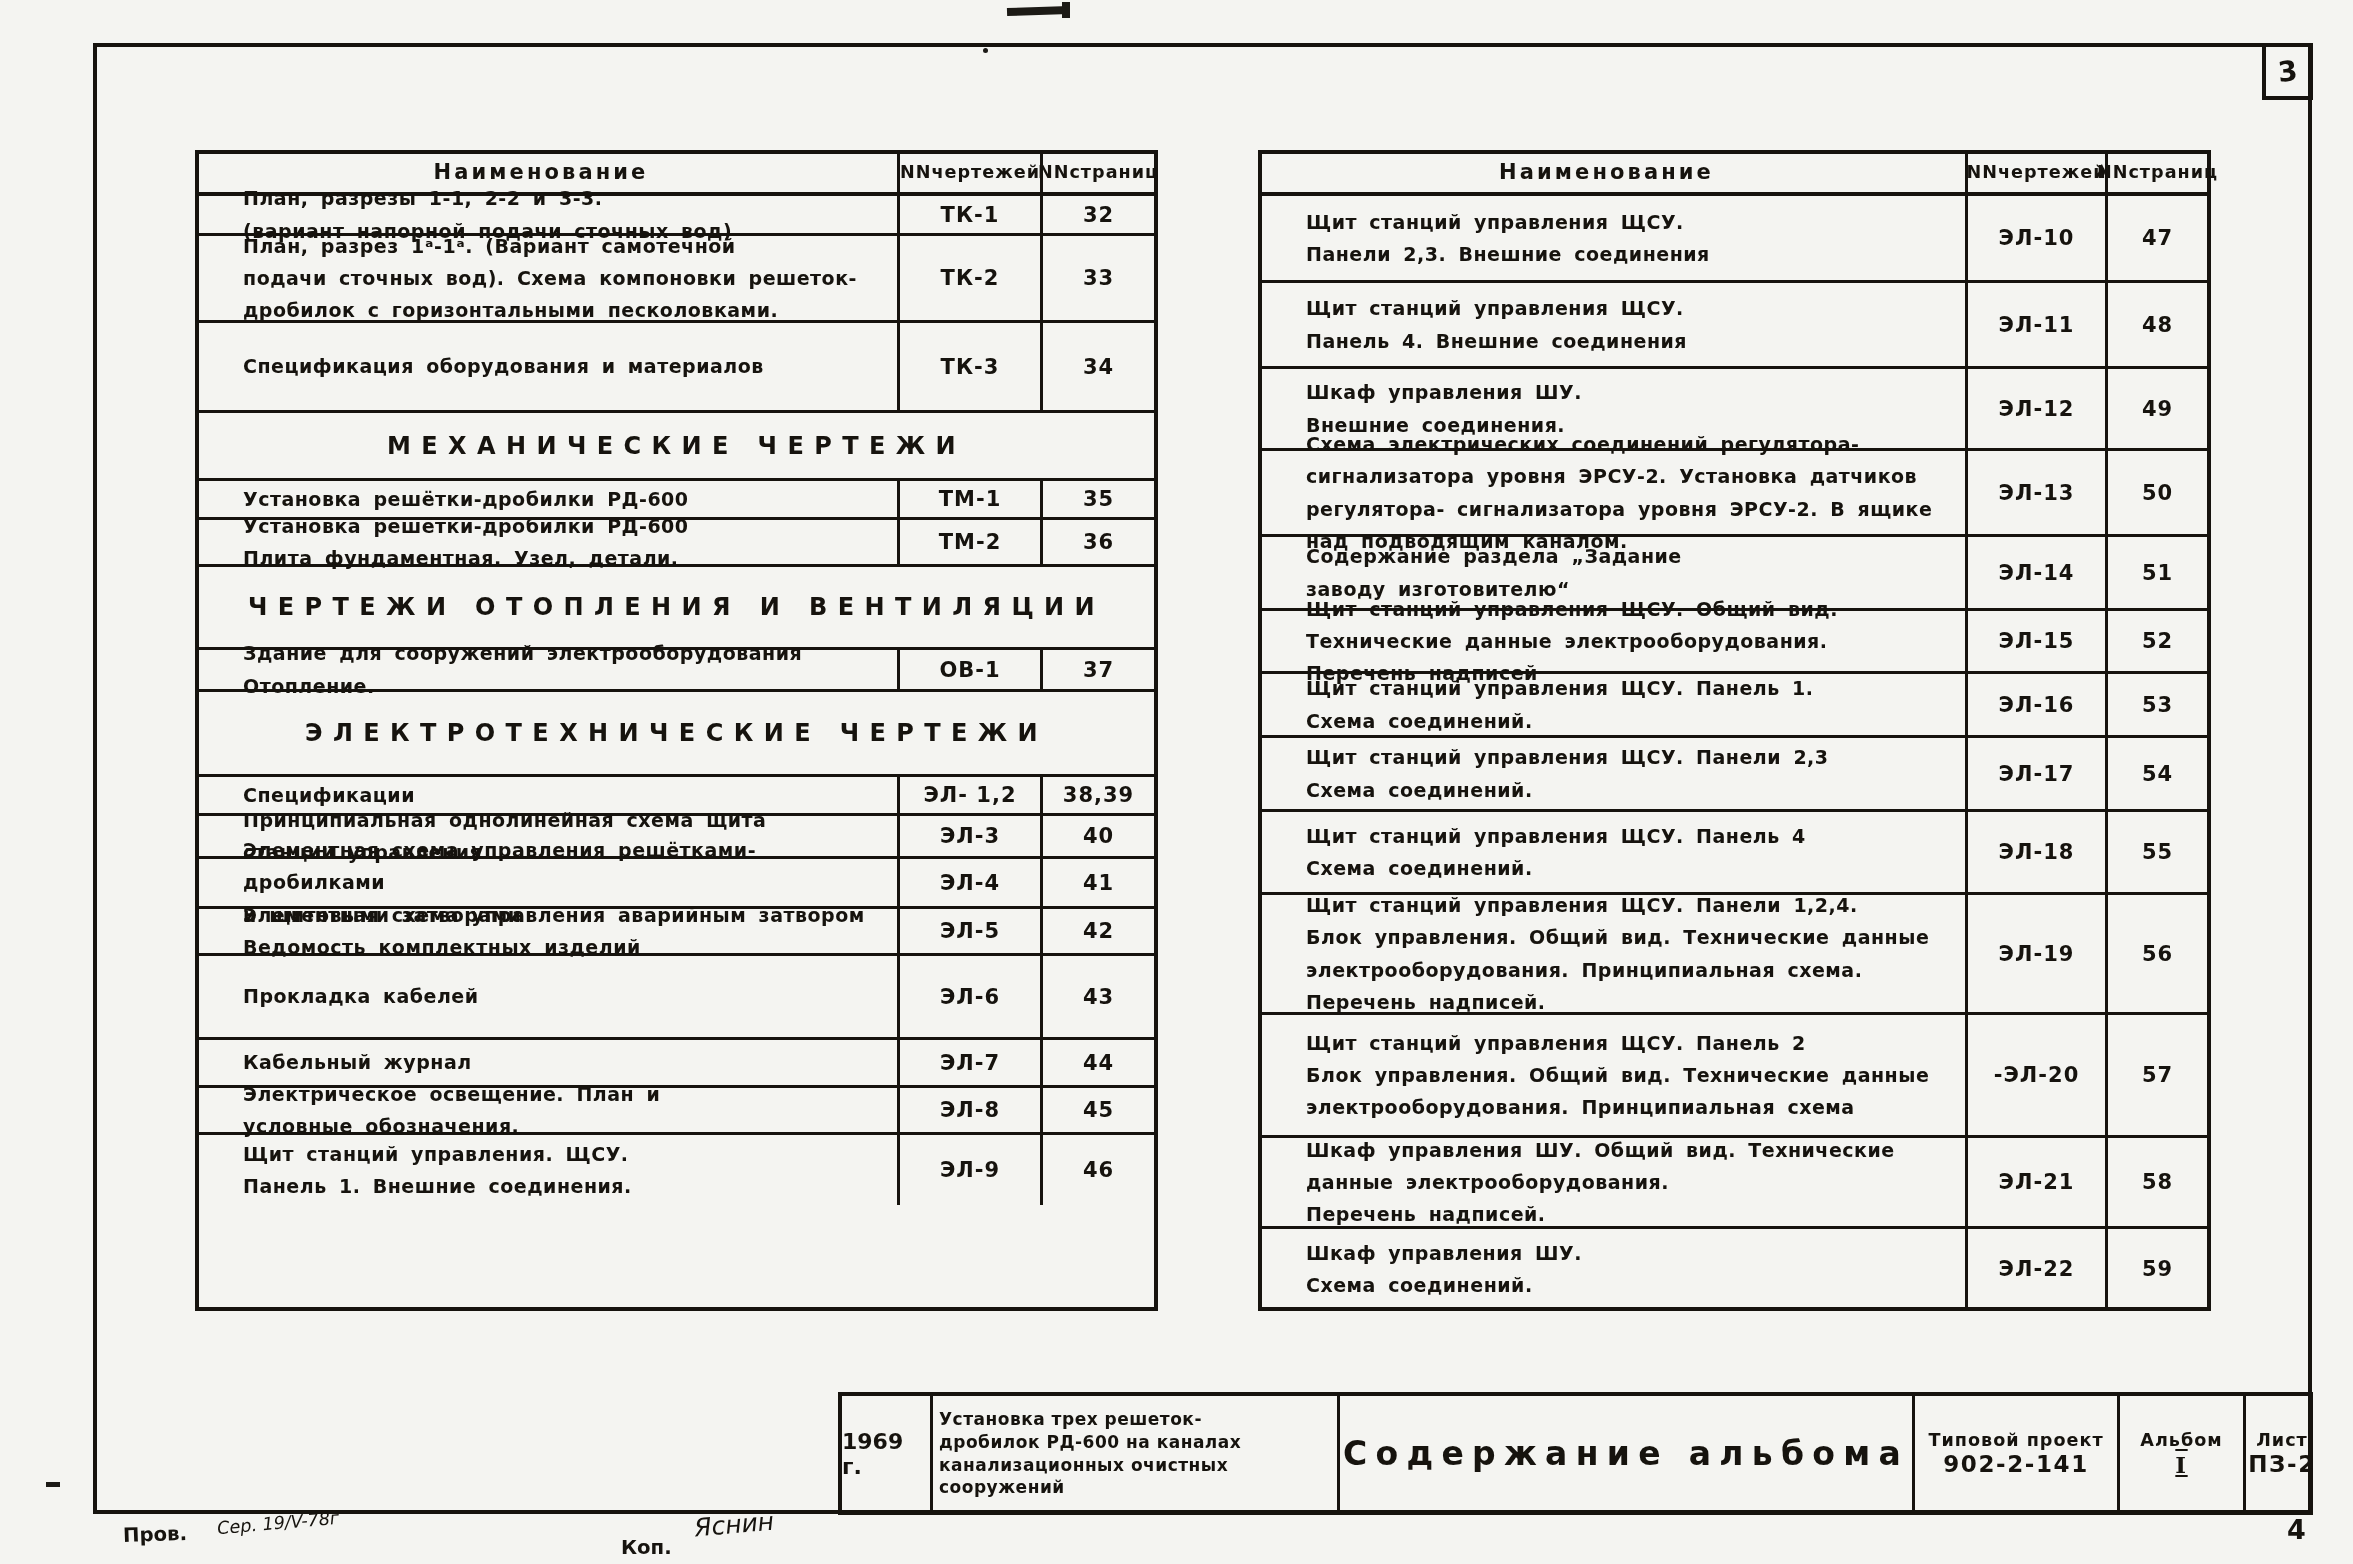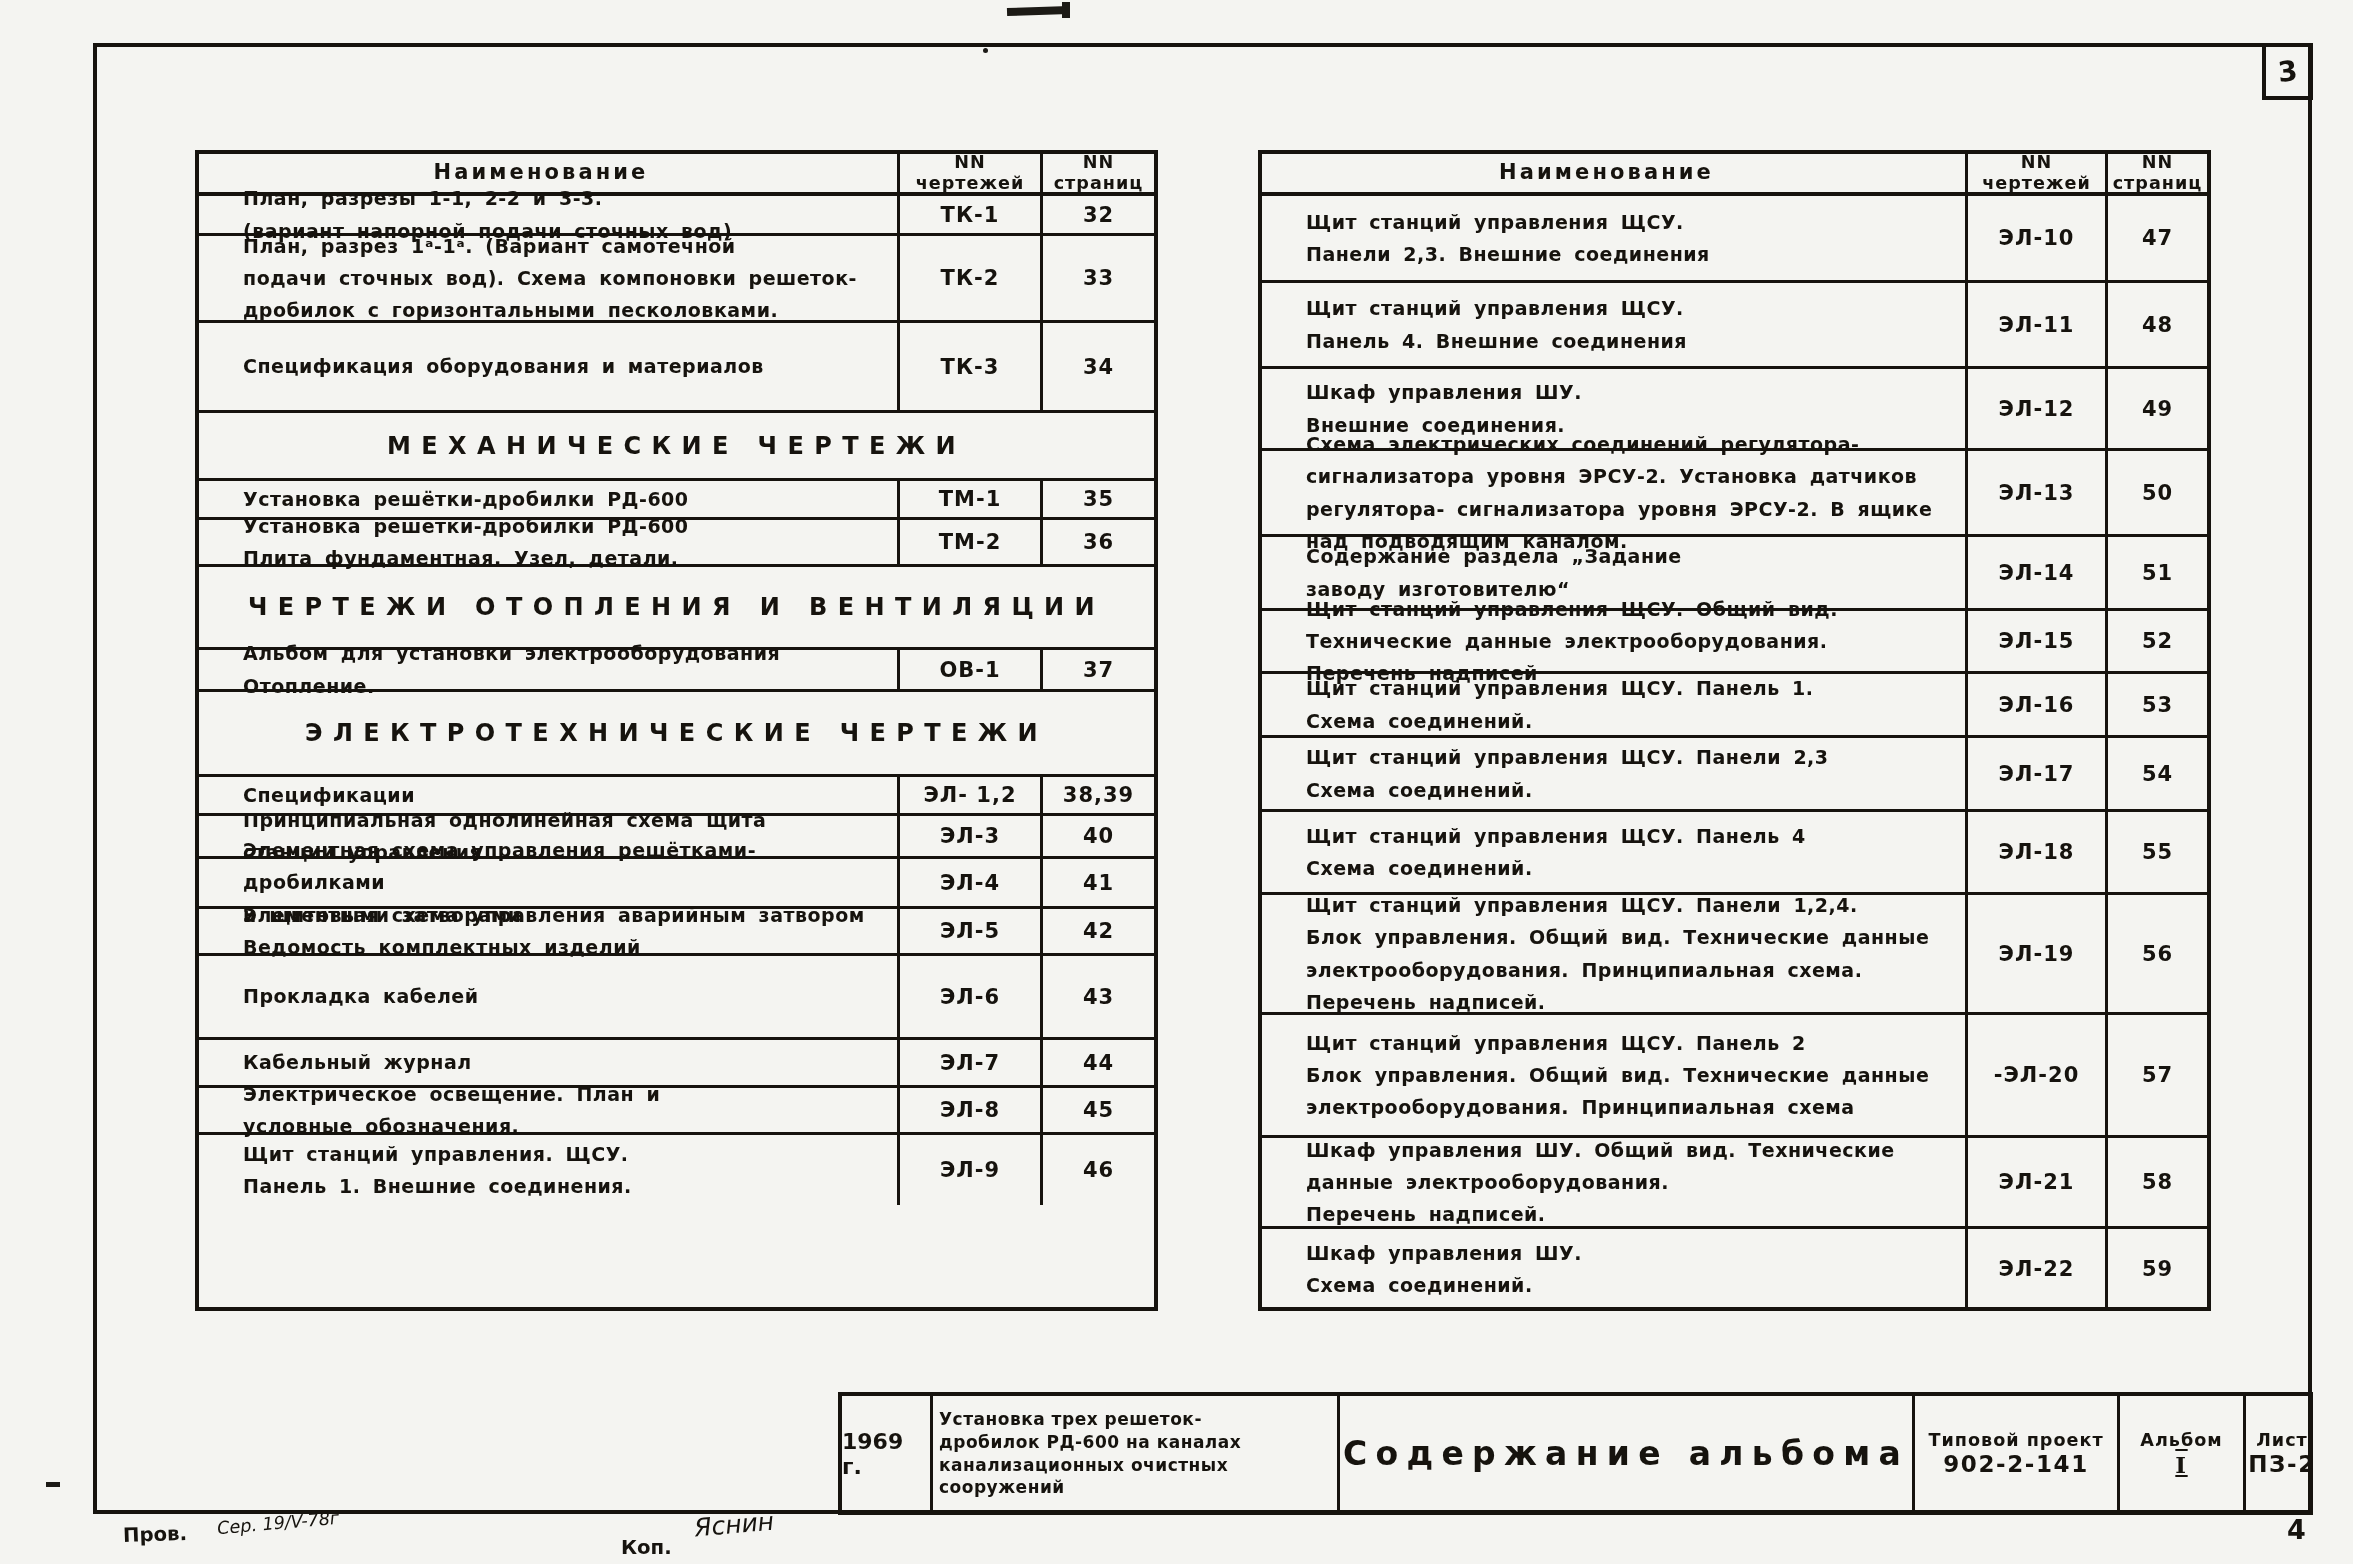"NN" .stack { align-items: center -> none; flex-direction: column -> row }
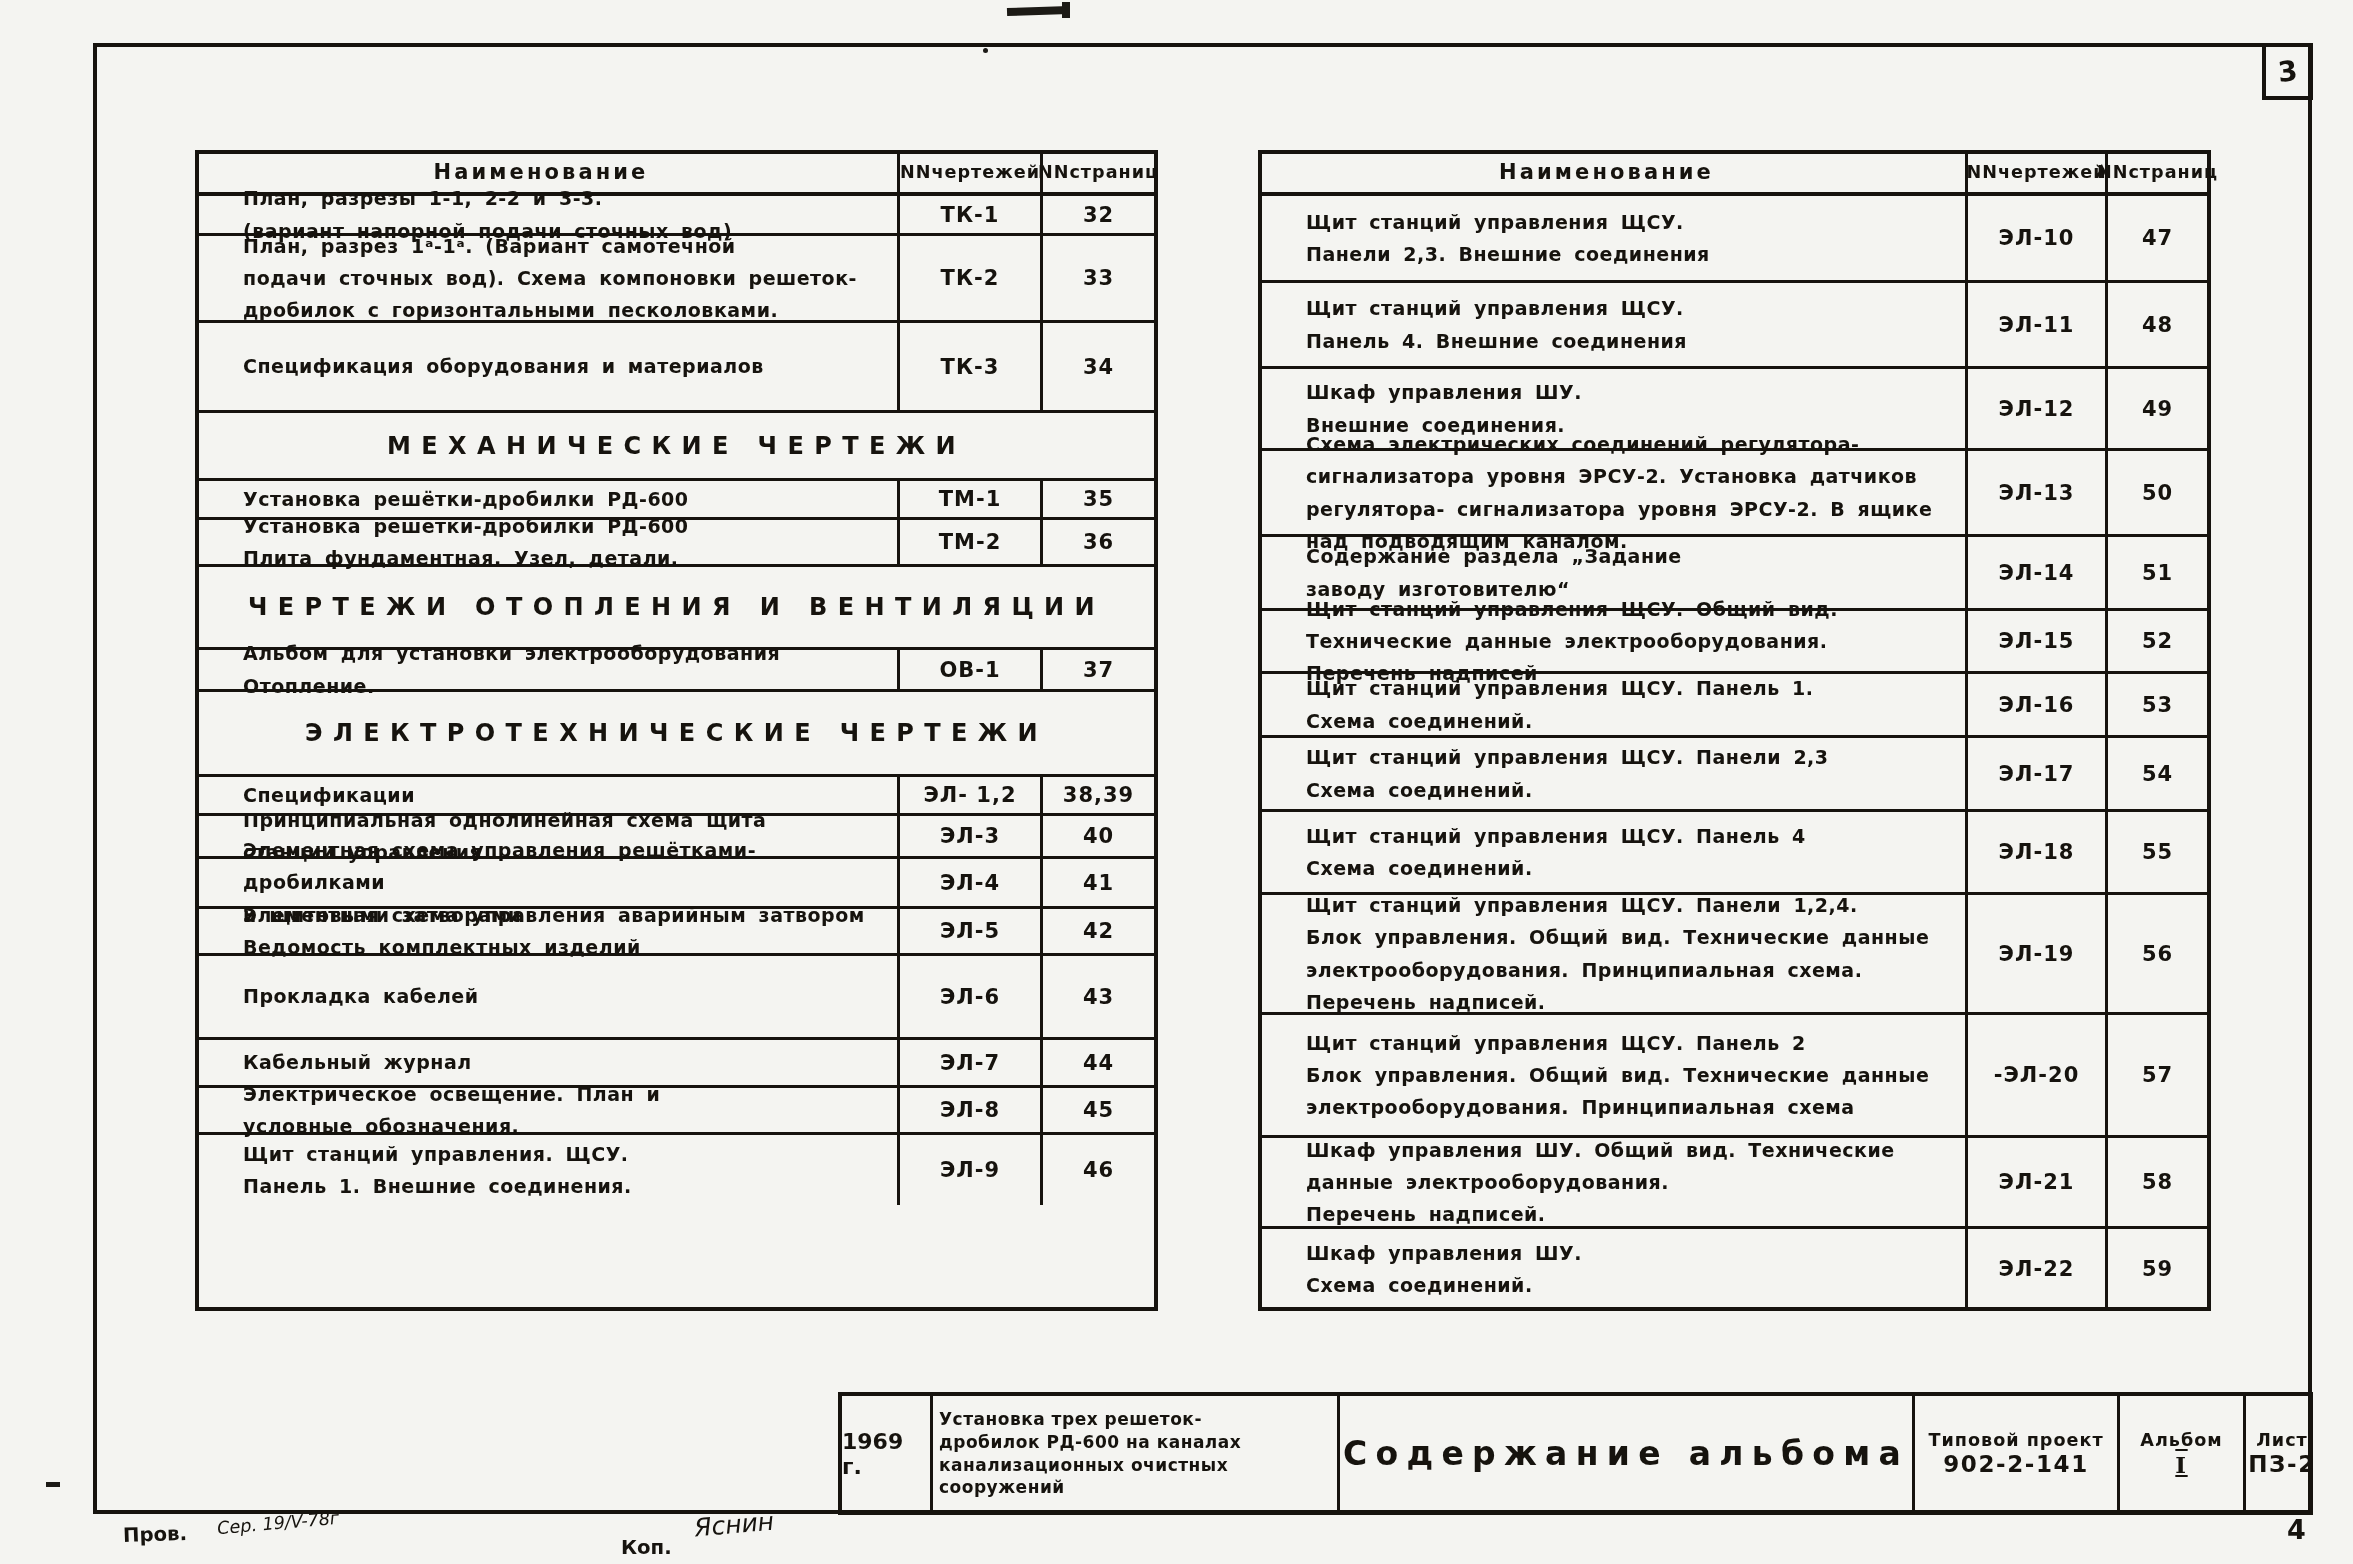"Альбом для установки электрооборудования" div.c { text: Альбом для установки -> Здание для сооружений }
